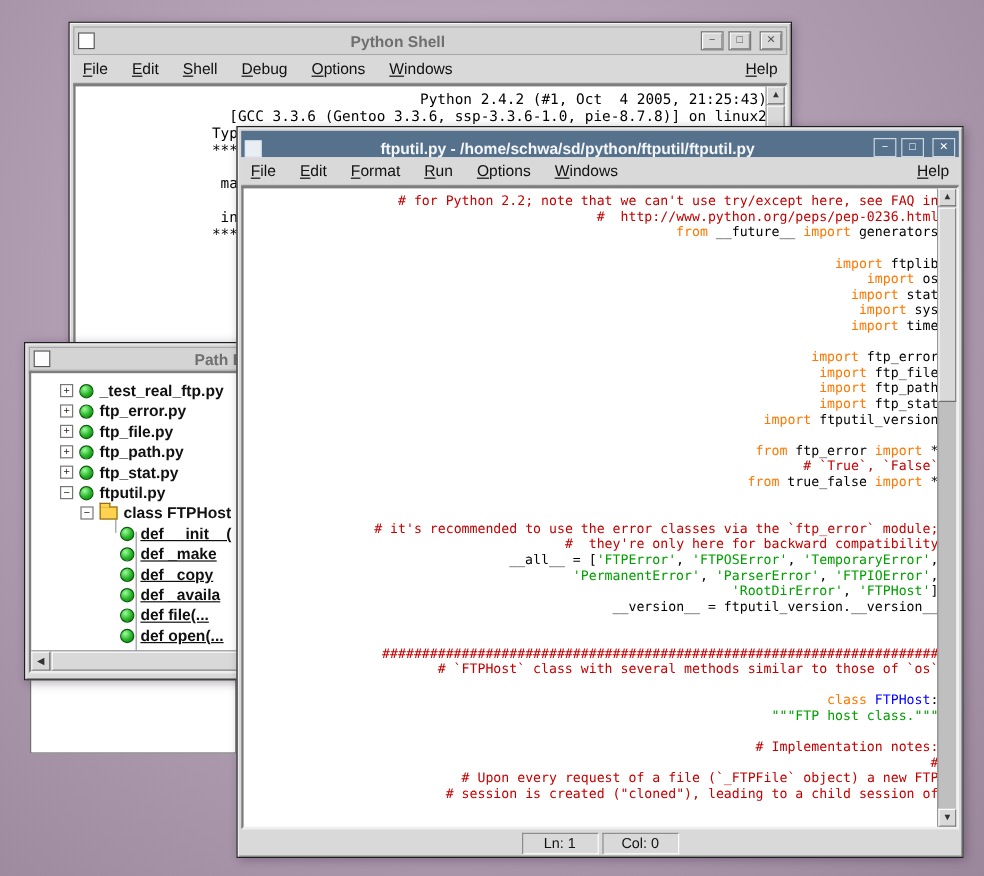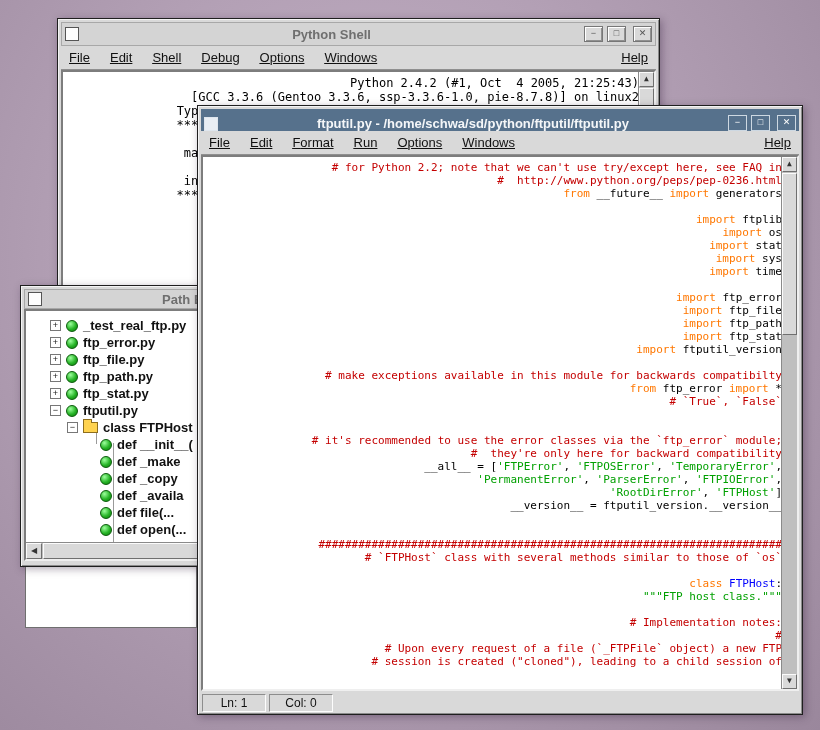"File" .menu-item { text-decoration: underline -> none }
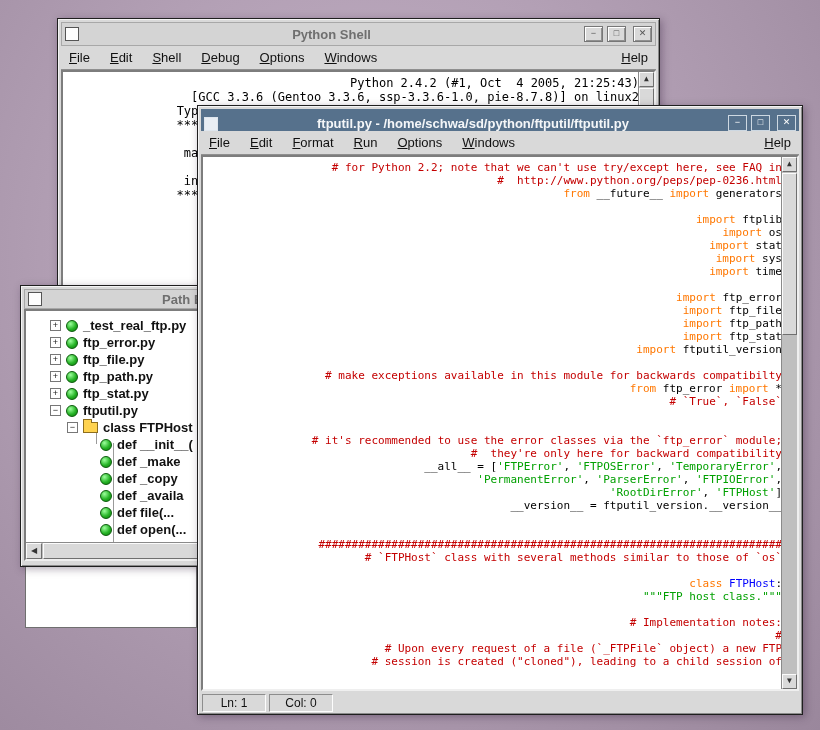"# make exceptions available in" div.code-line { html: <div><span># make exceptions available in this module for backwards compatibilty</span></div> -> none }
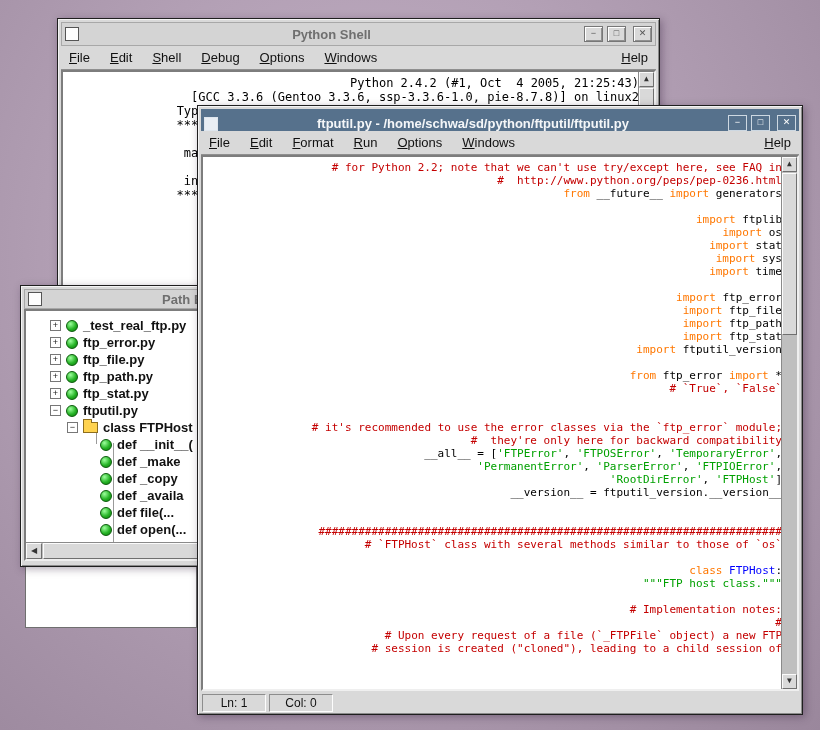"from true_false import *" div.code-line { html: none -> <div><span>from</span><span> true_false </span><span>import</span><span> *</span></div> }
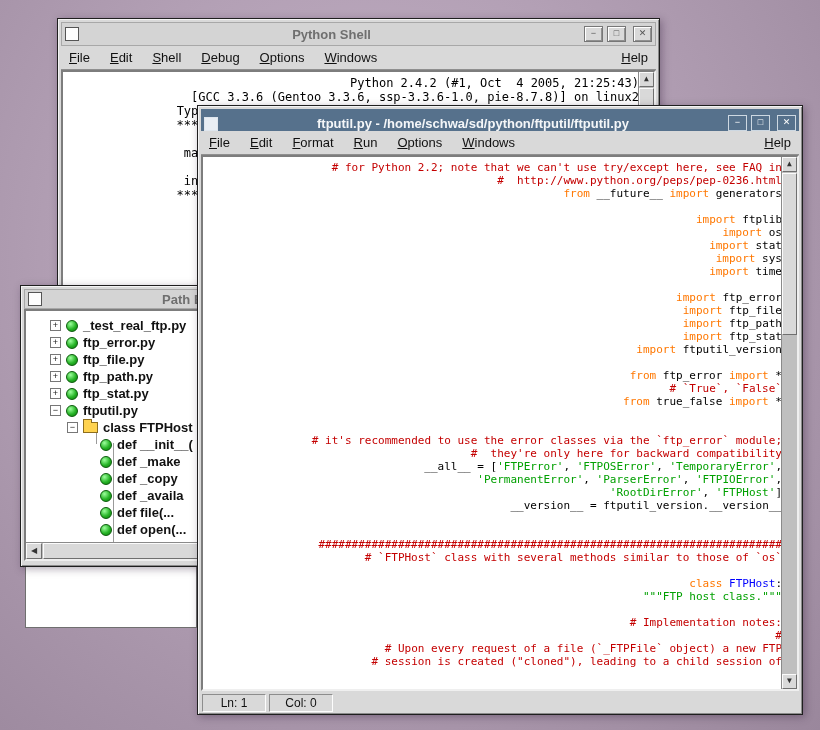"def __init__(" .tree-row.level-2 { text-decoration: none -> underline }
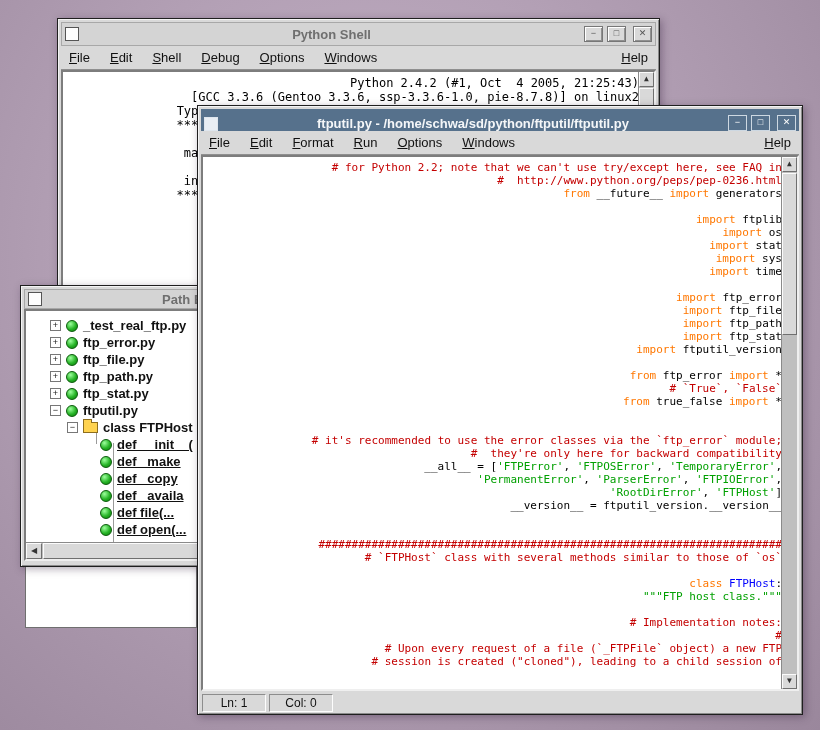"Ln: 1" .statusbar { justify-content: flex-start -> center }
